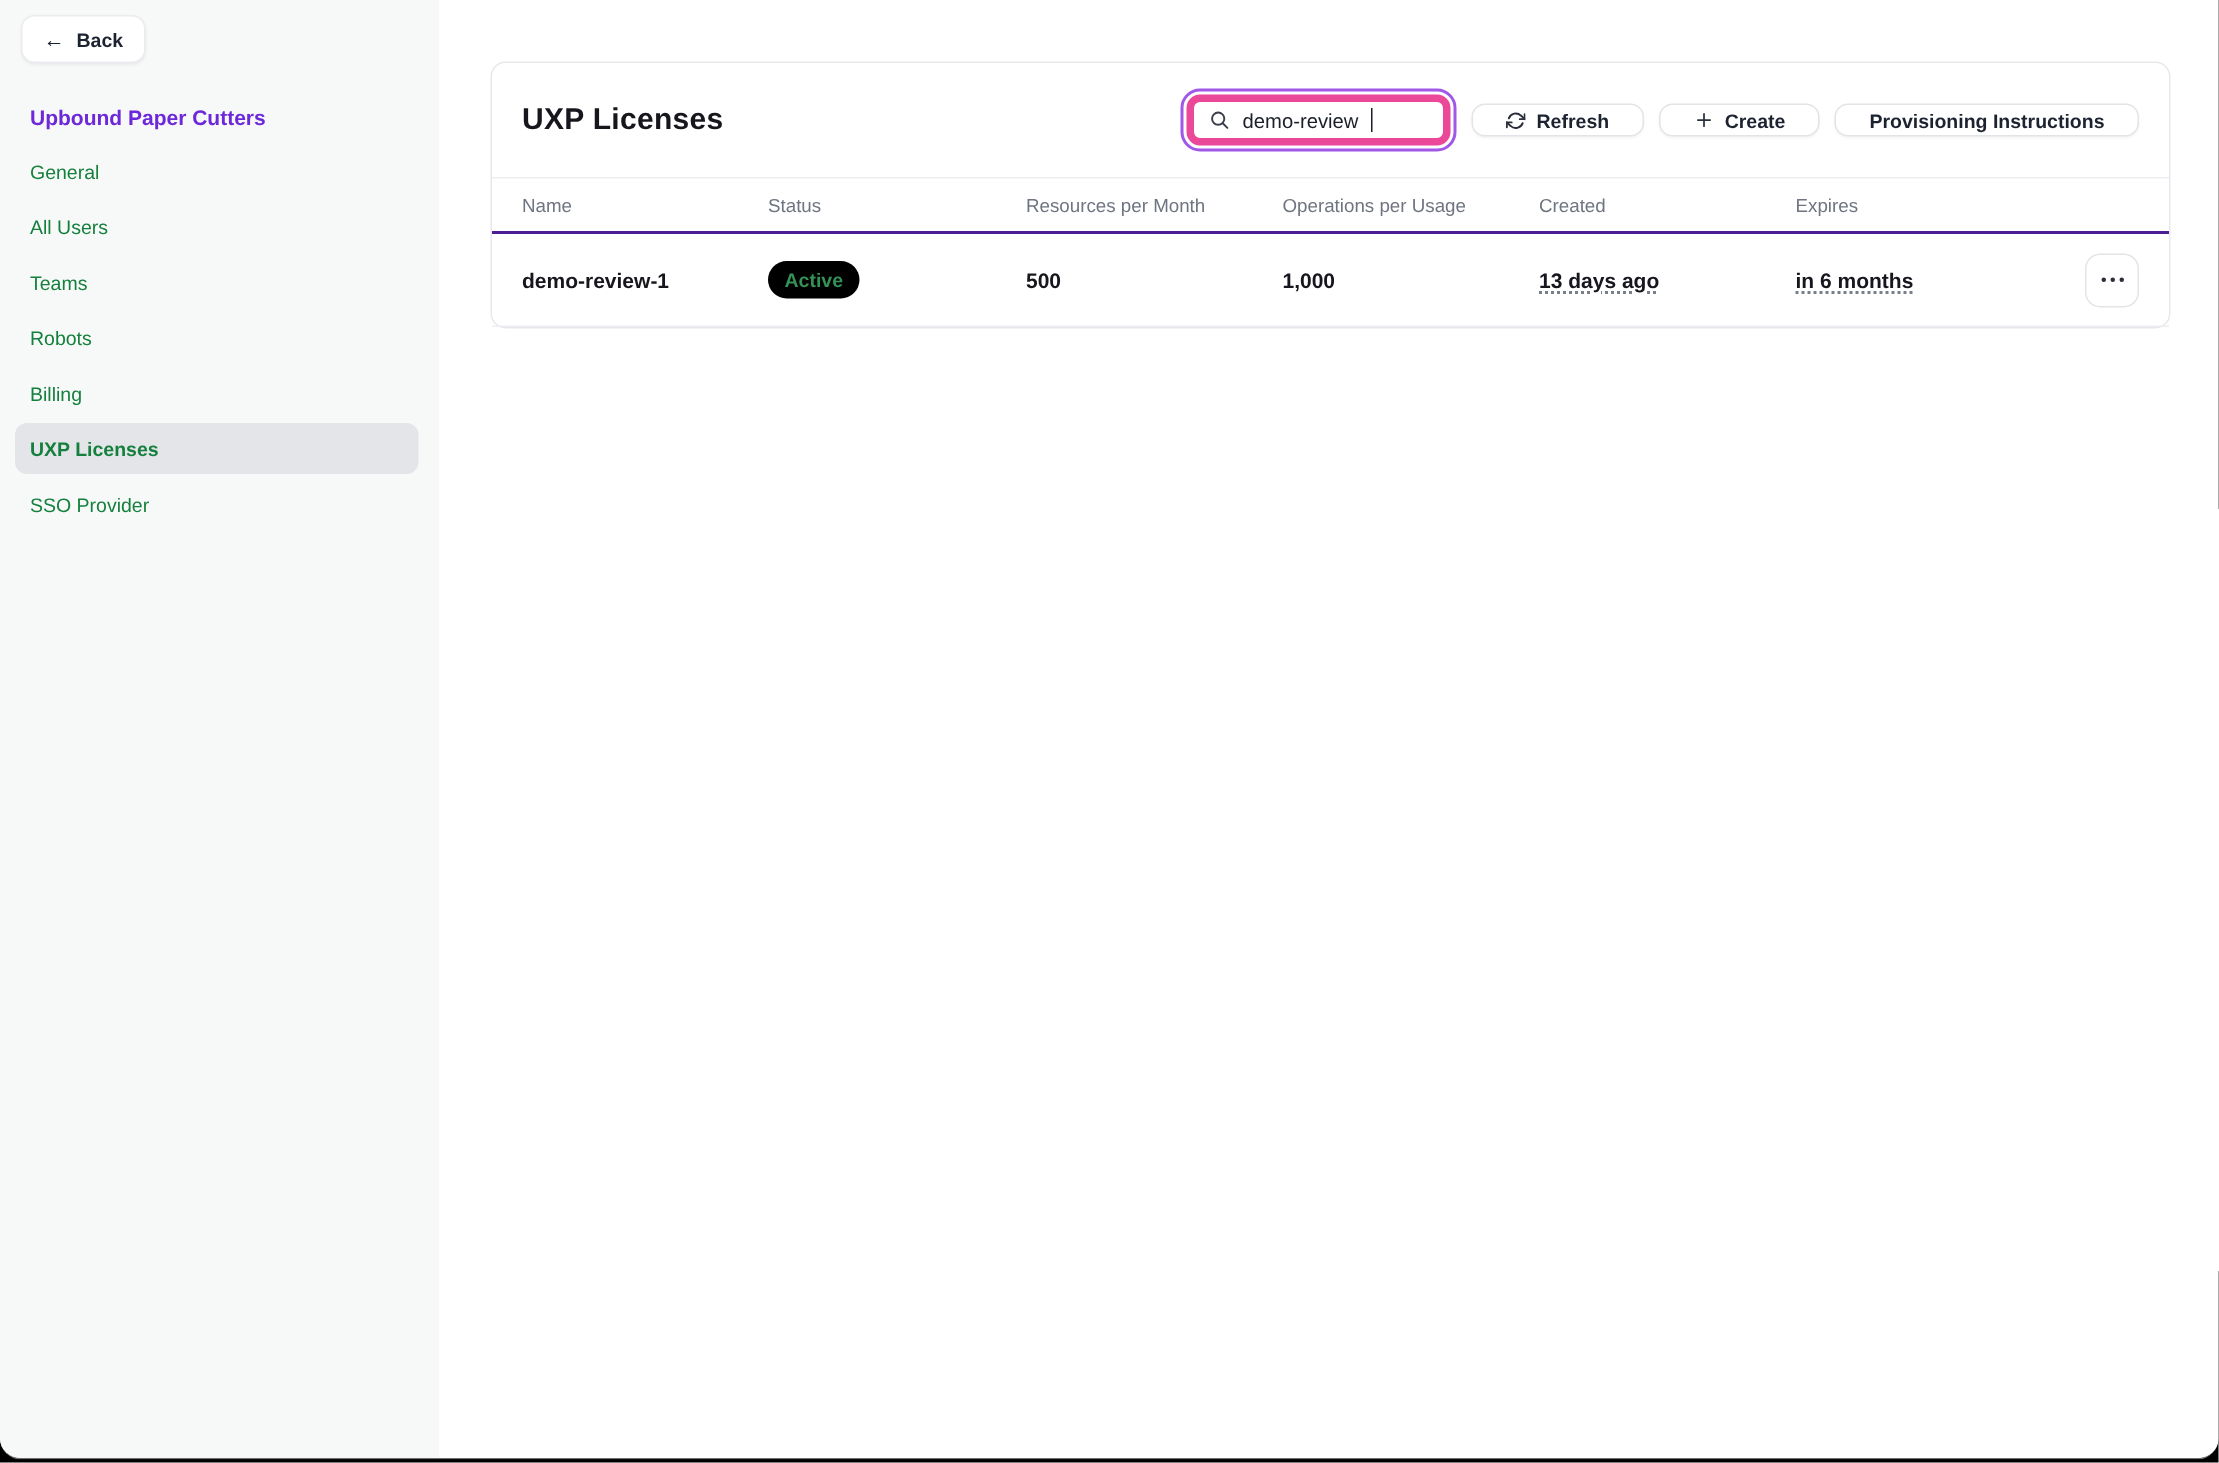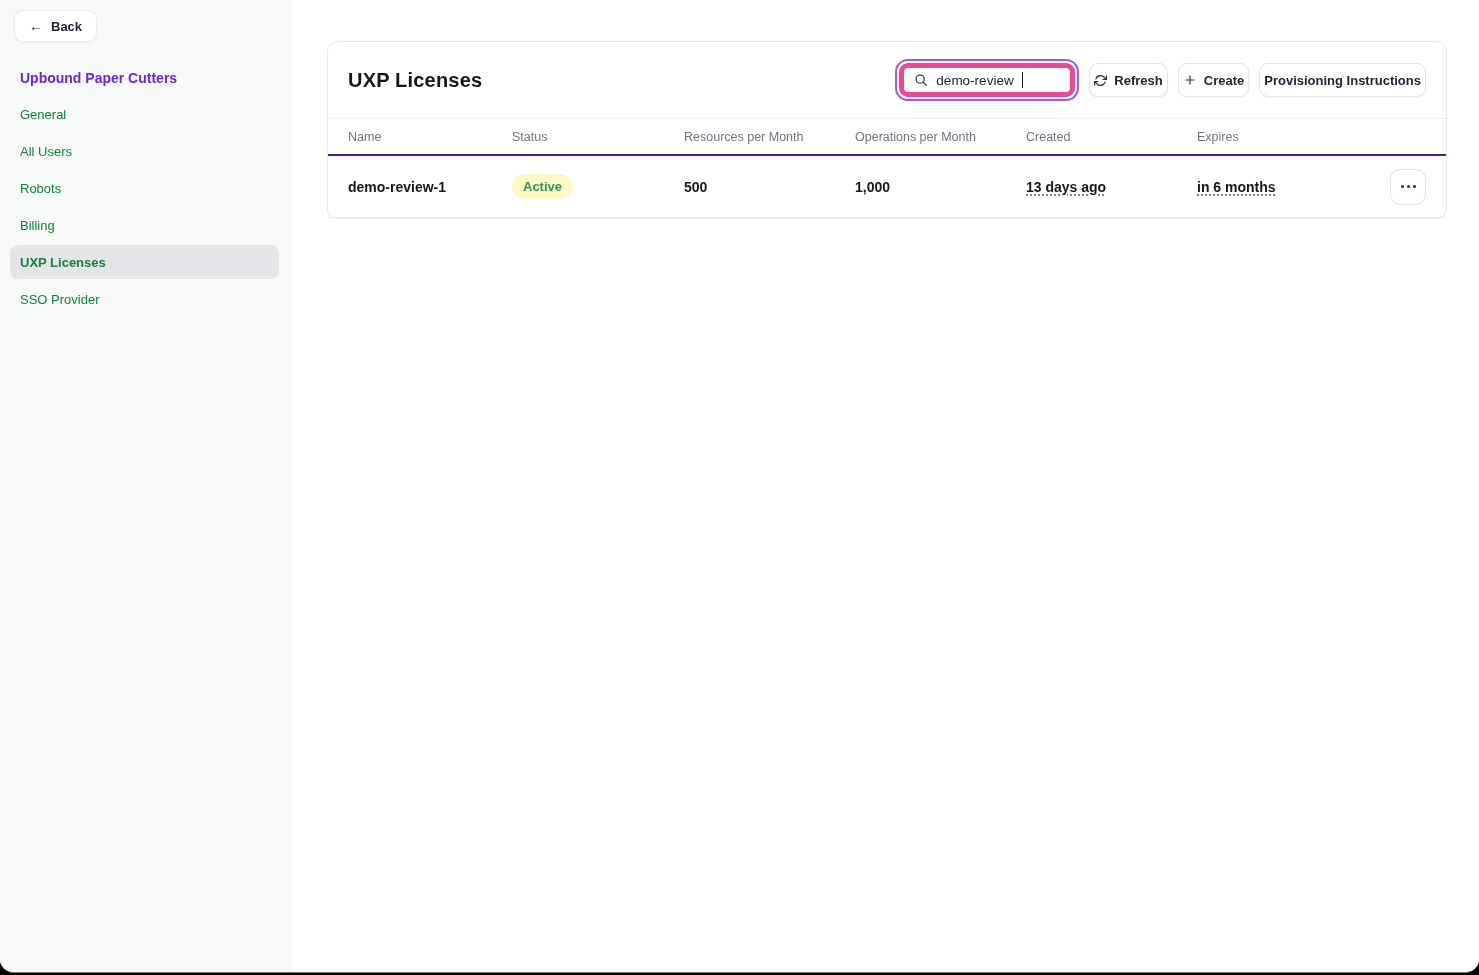"Refresh" .btn { height: 34px -> 22px; padding: 0 4px -> 0 22px }
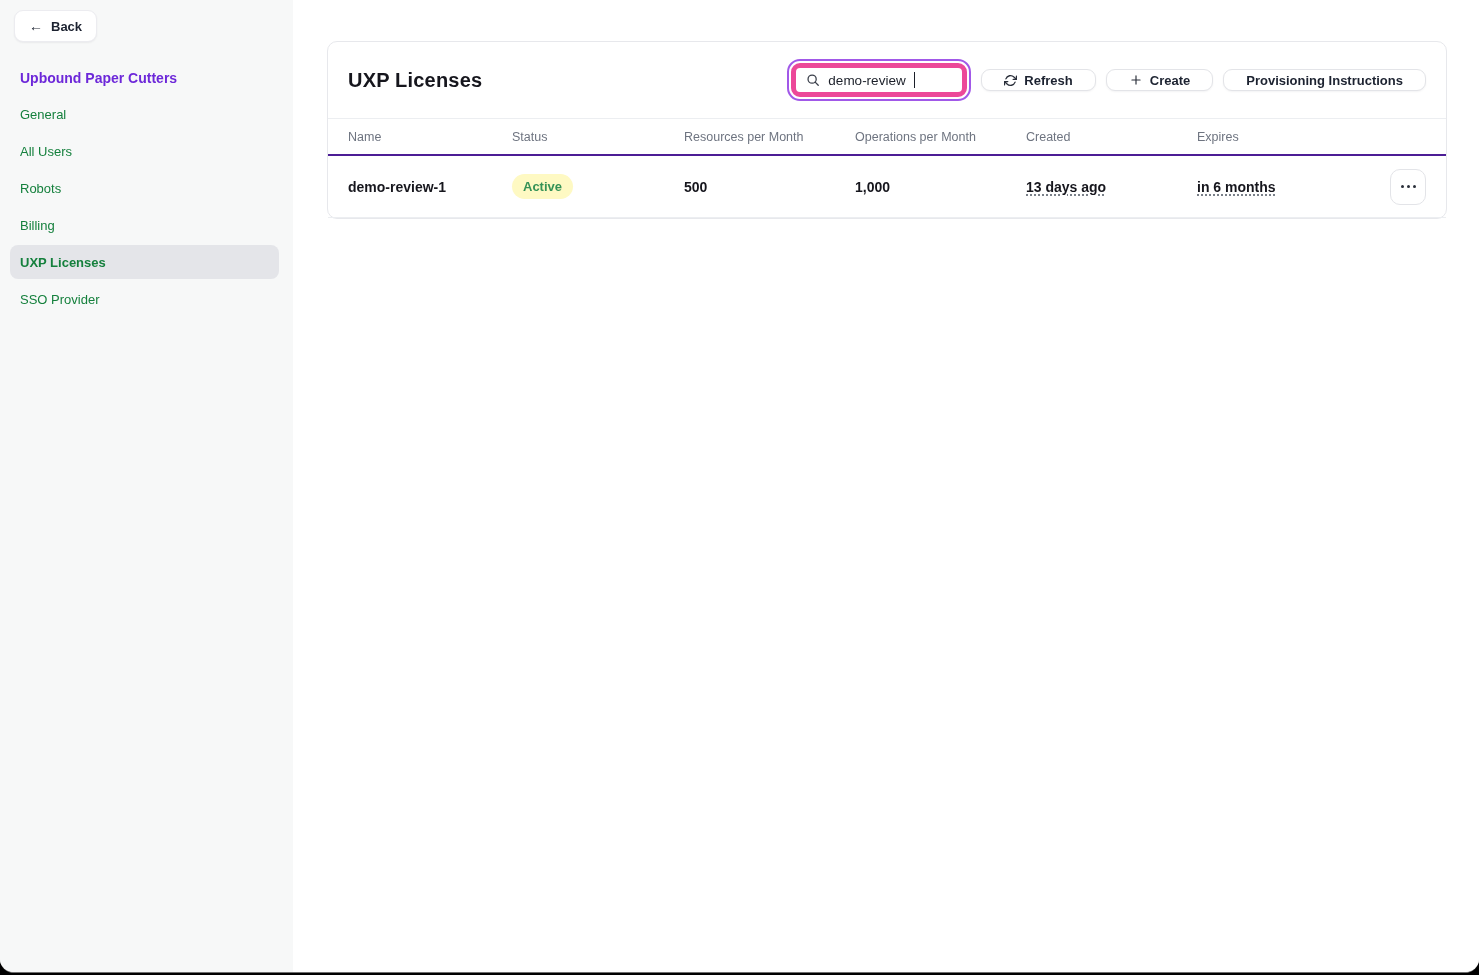"Operations per Month" span { text: Month -> Usage }
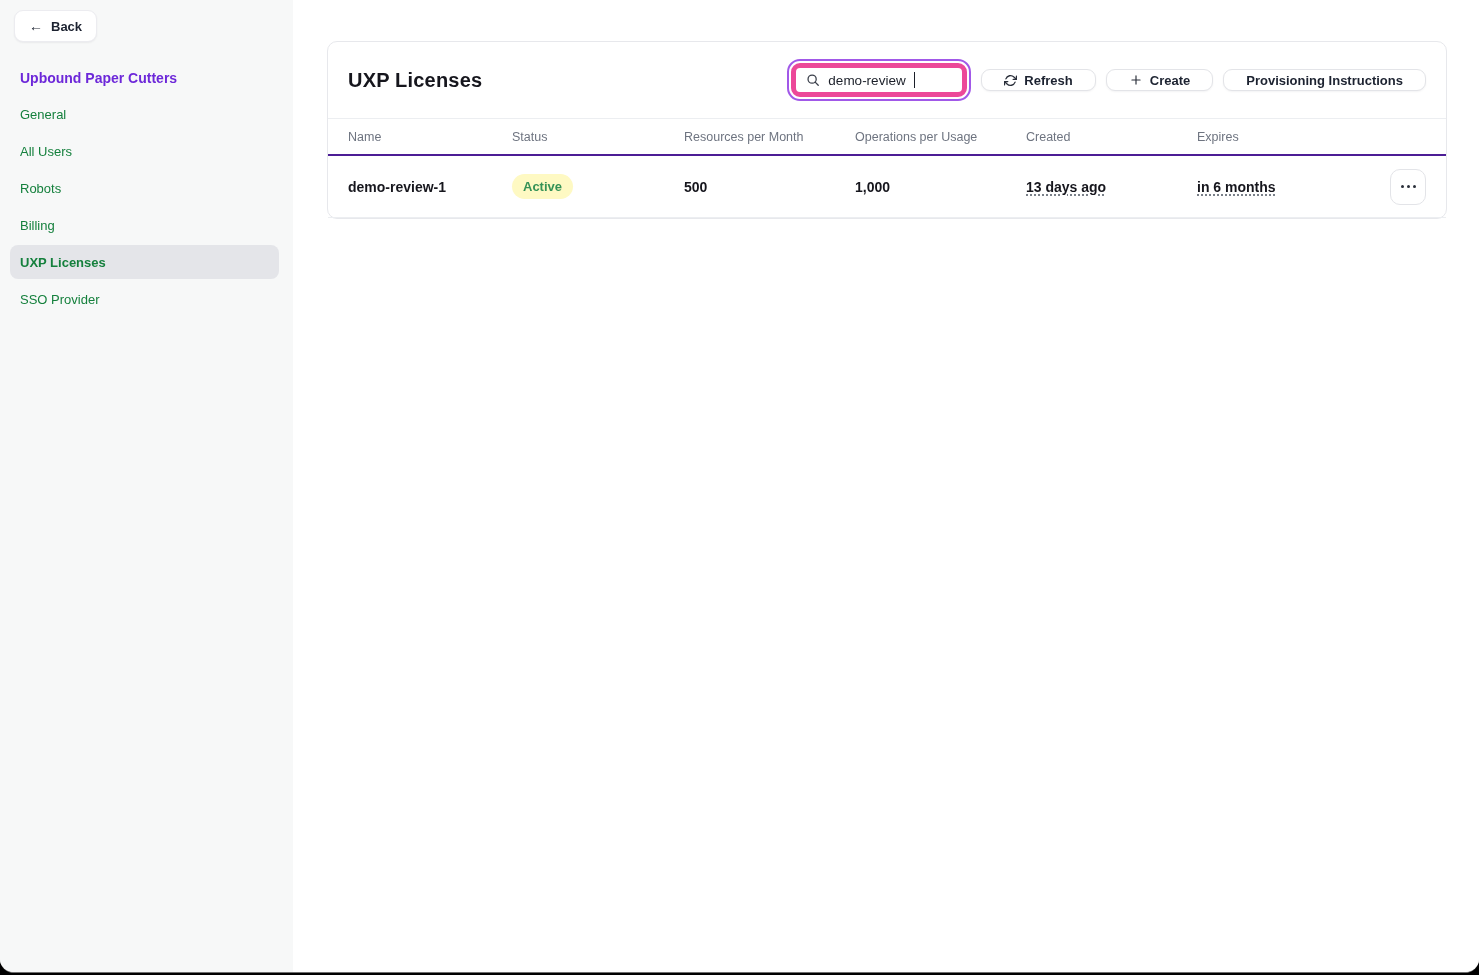"Teams" div.nav-item { html: none -> <div>Teams</div> }
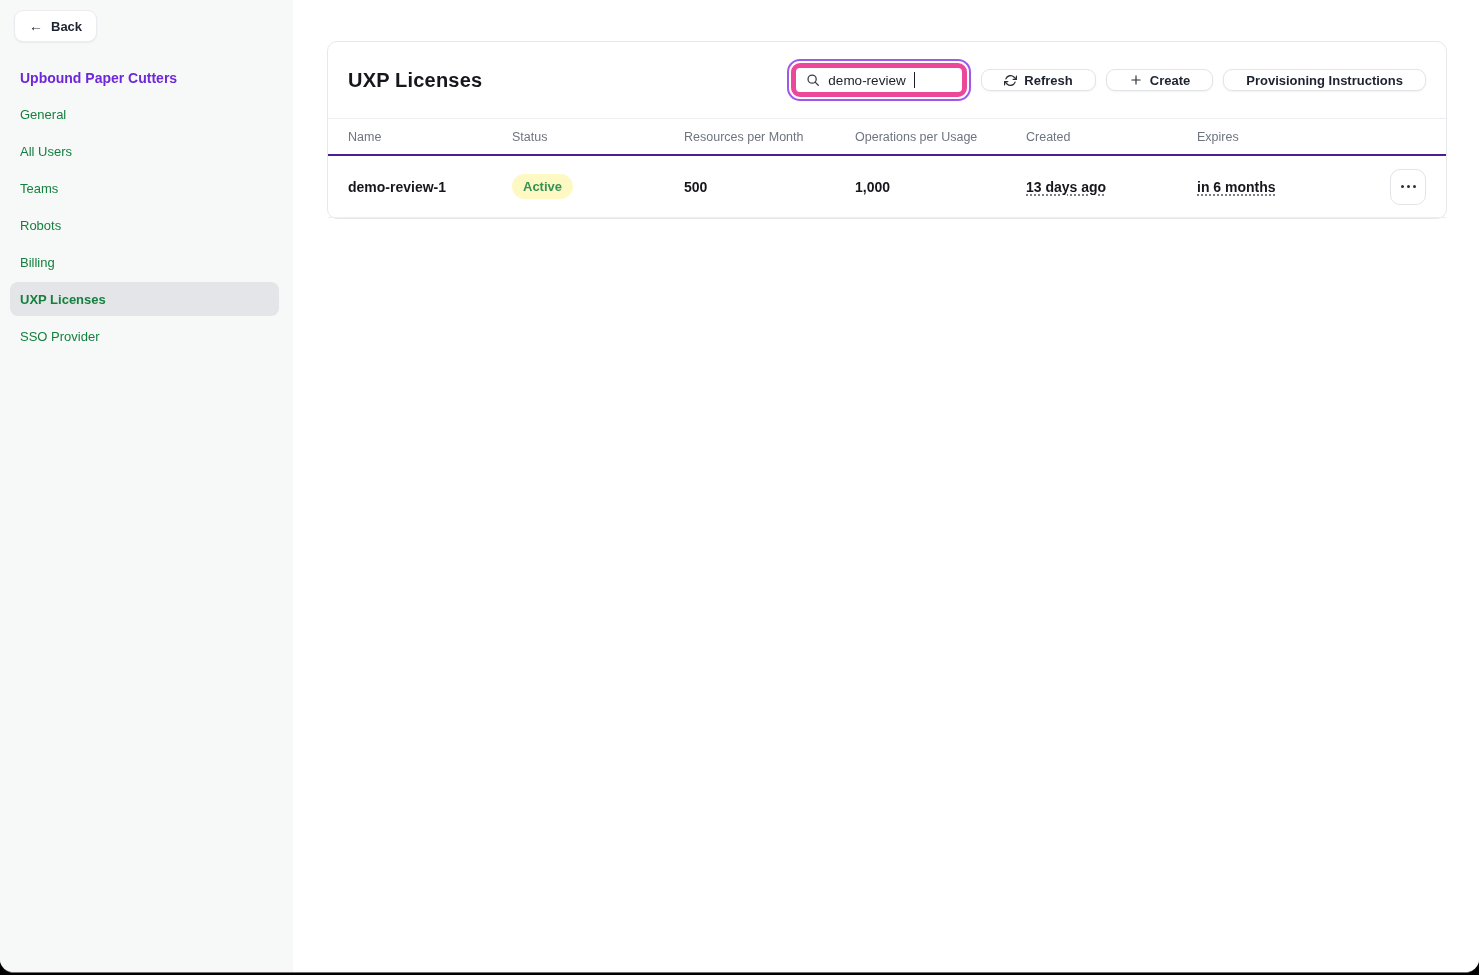"Active" .badge { background: #fef9c3 -> #000000 }
